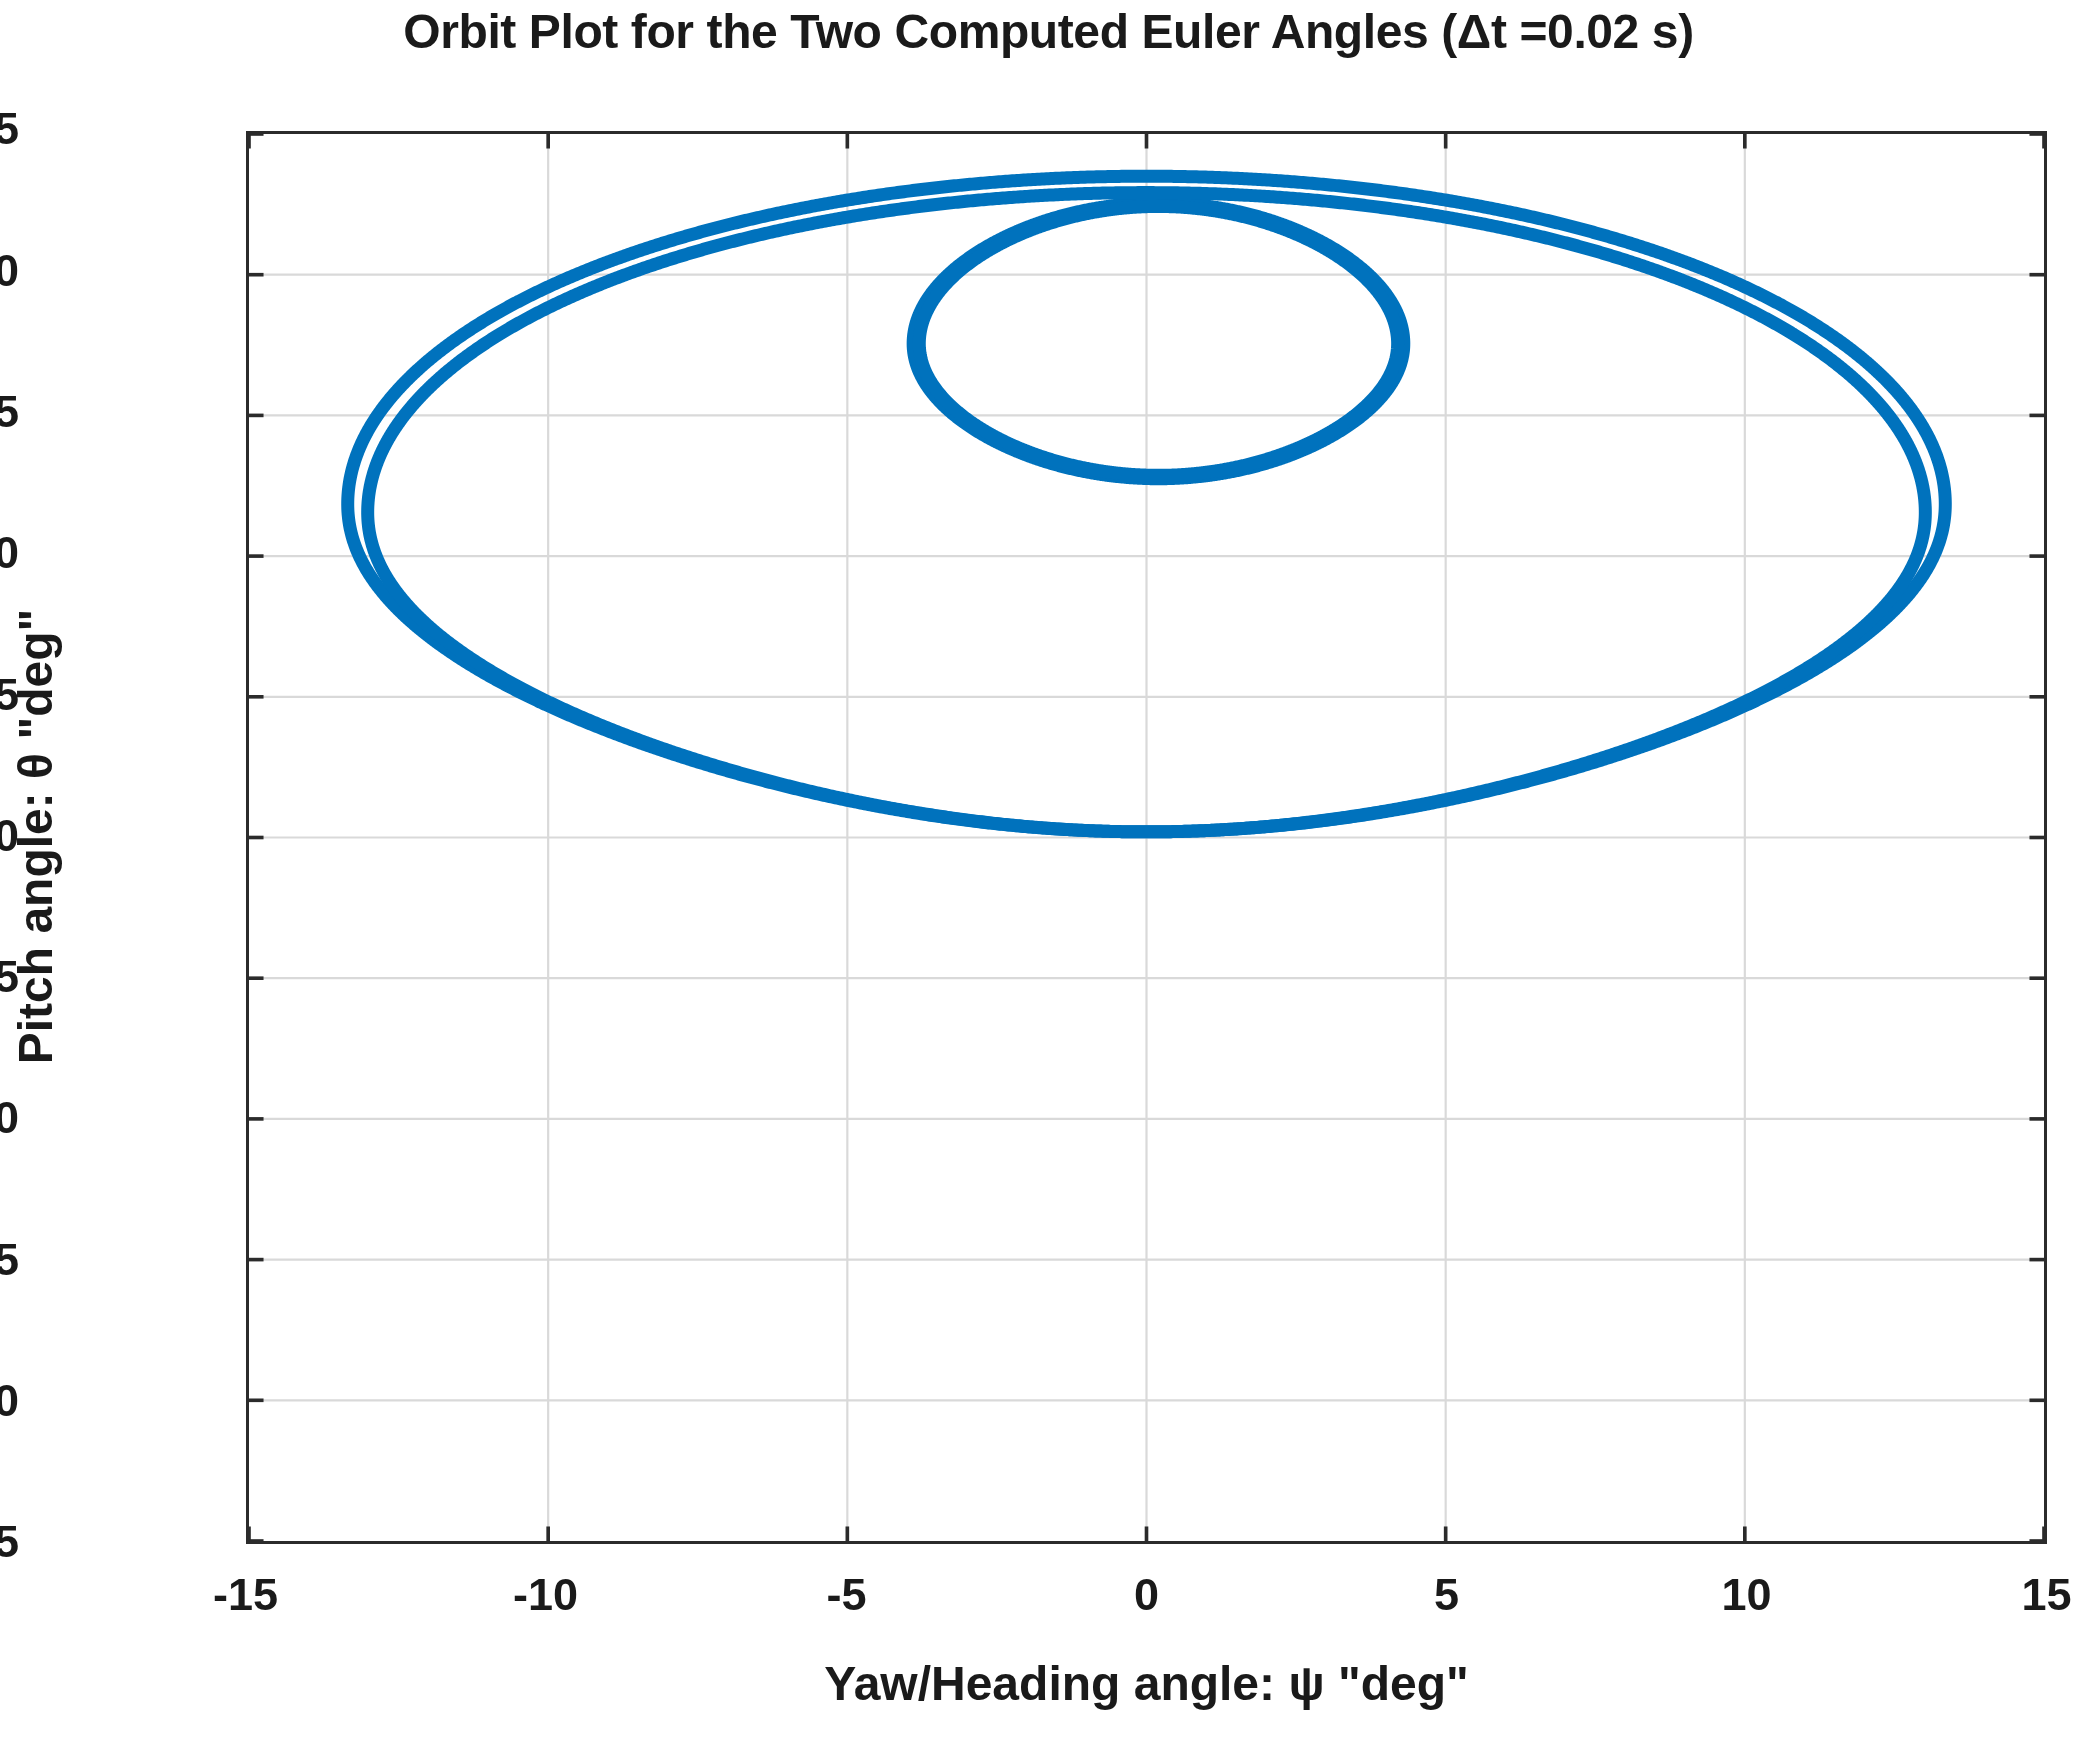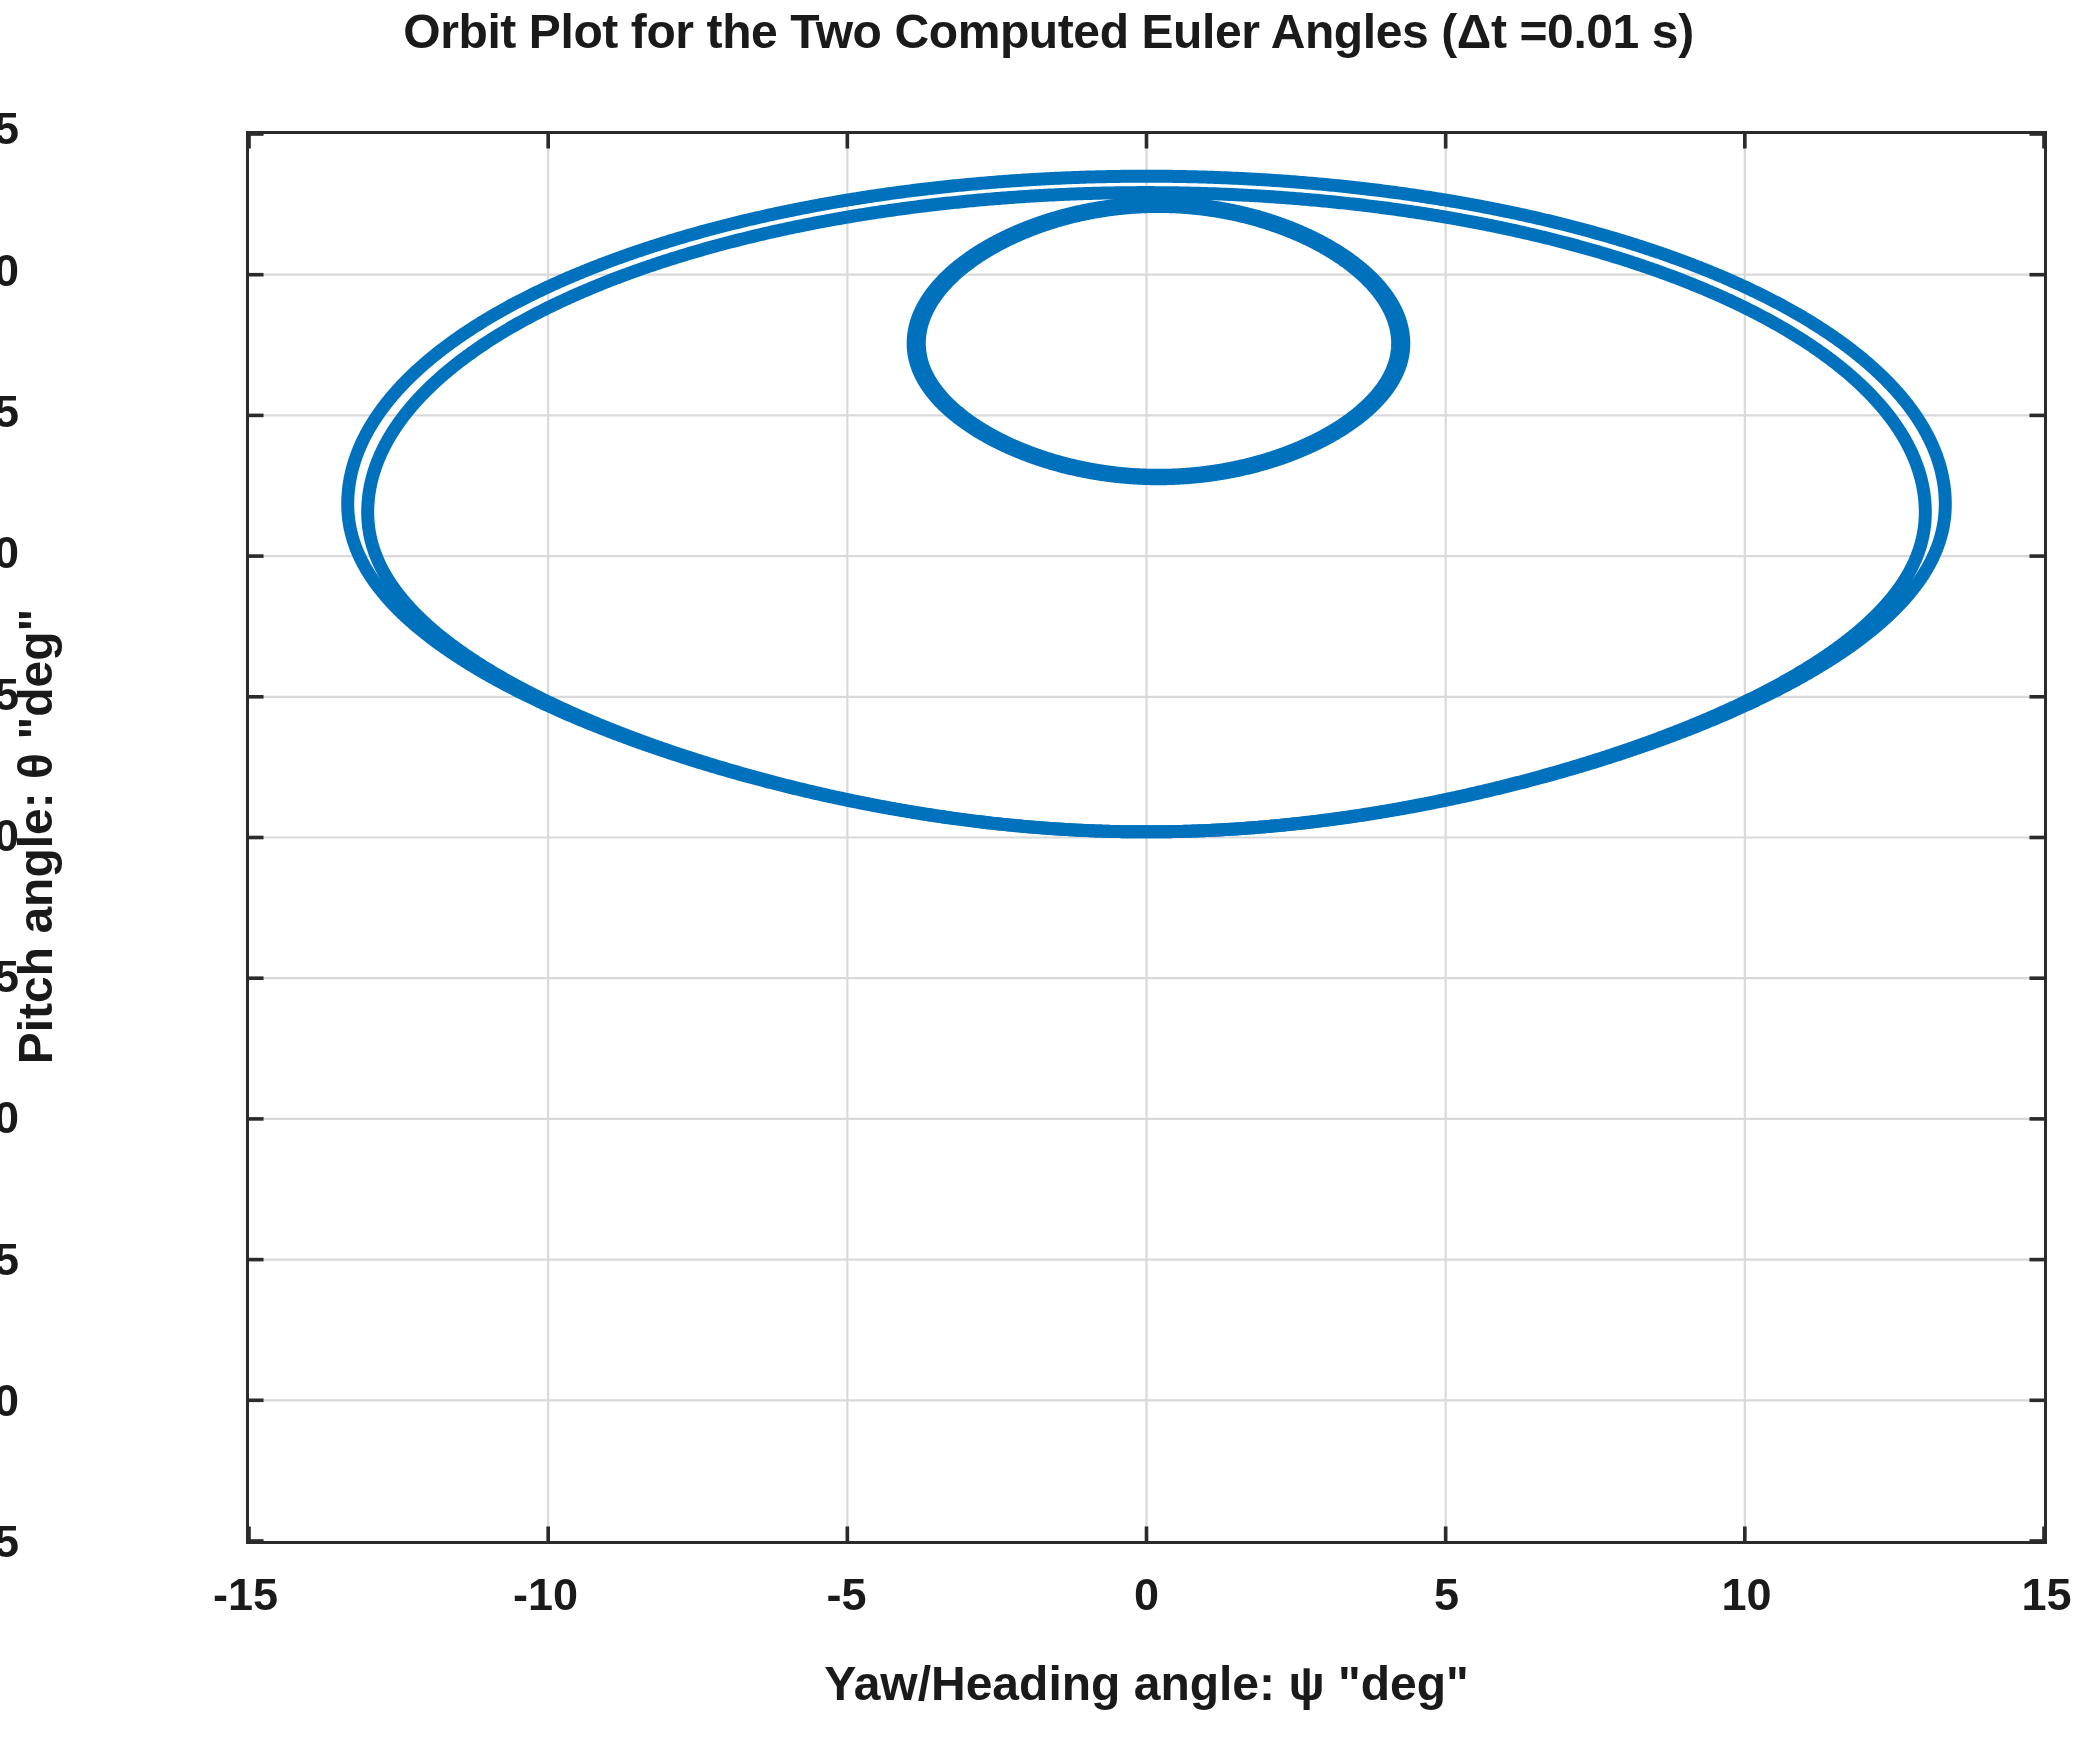"Orbit Plot for the Two" div { text: 0.01 -> 0.02 }
